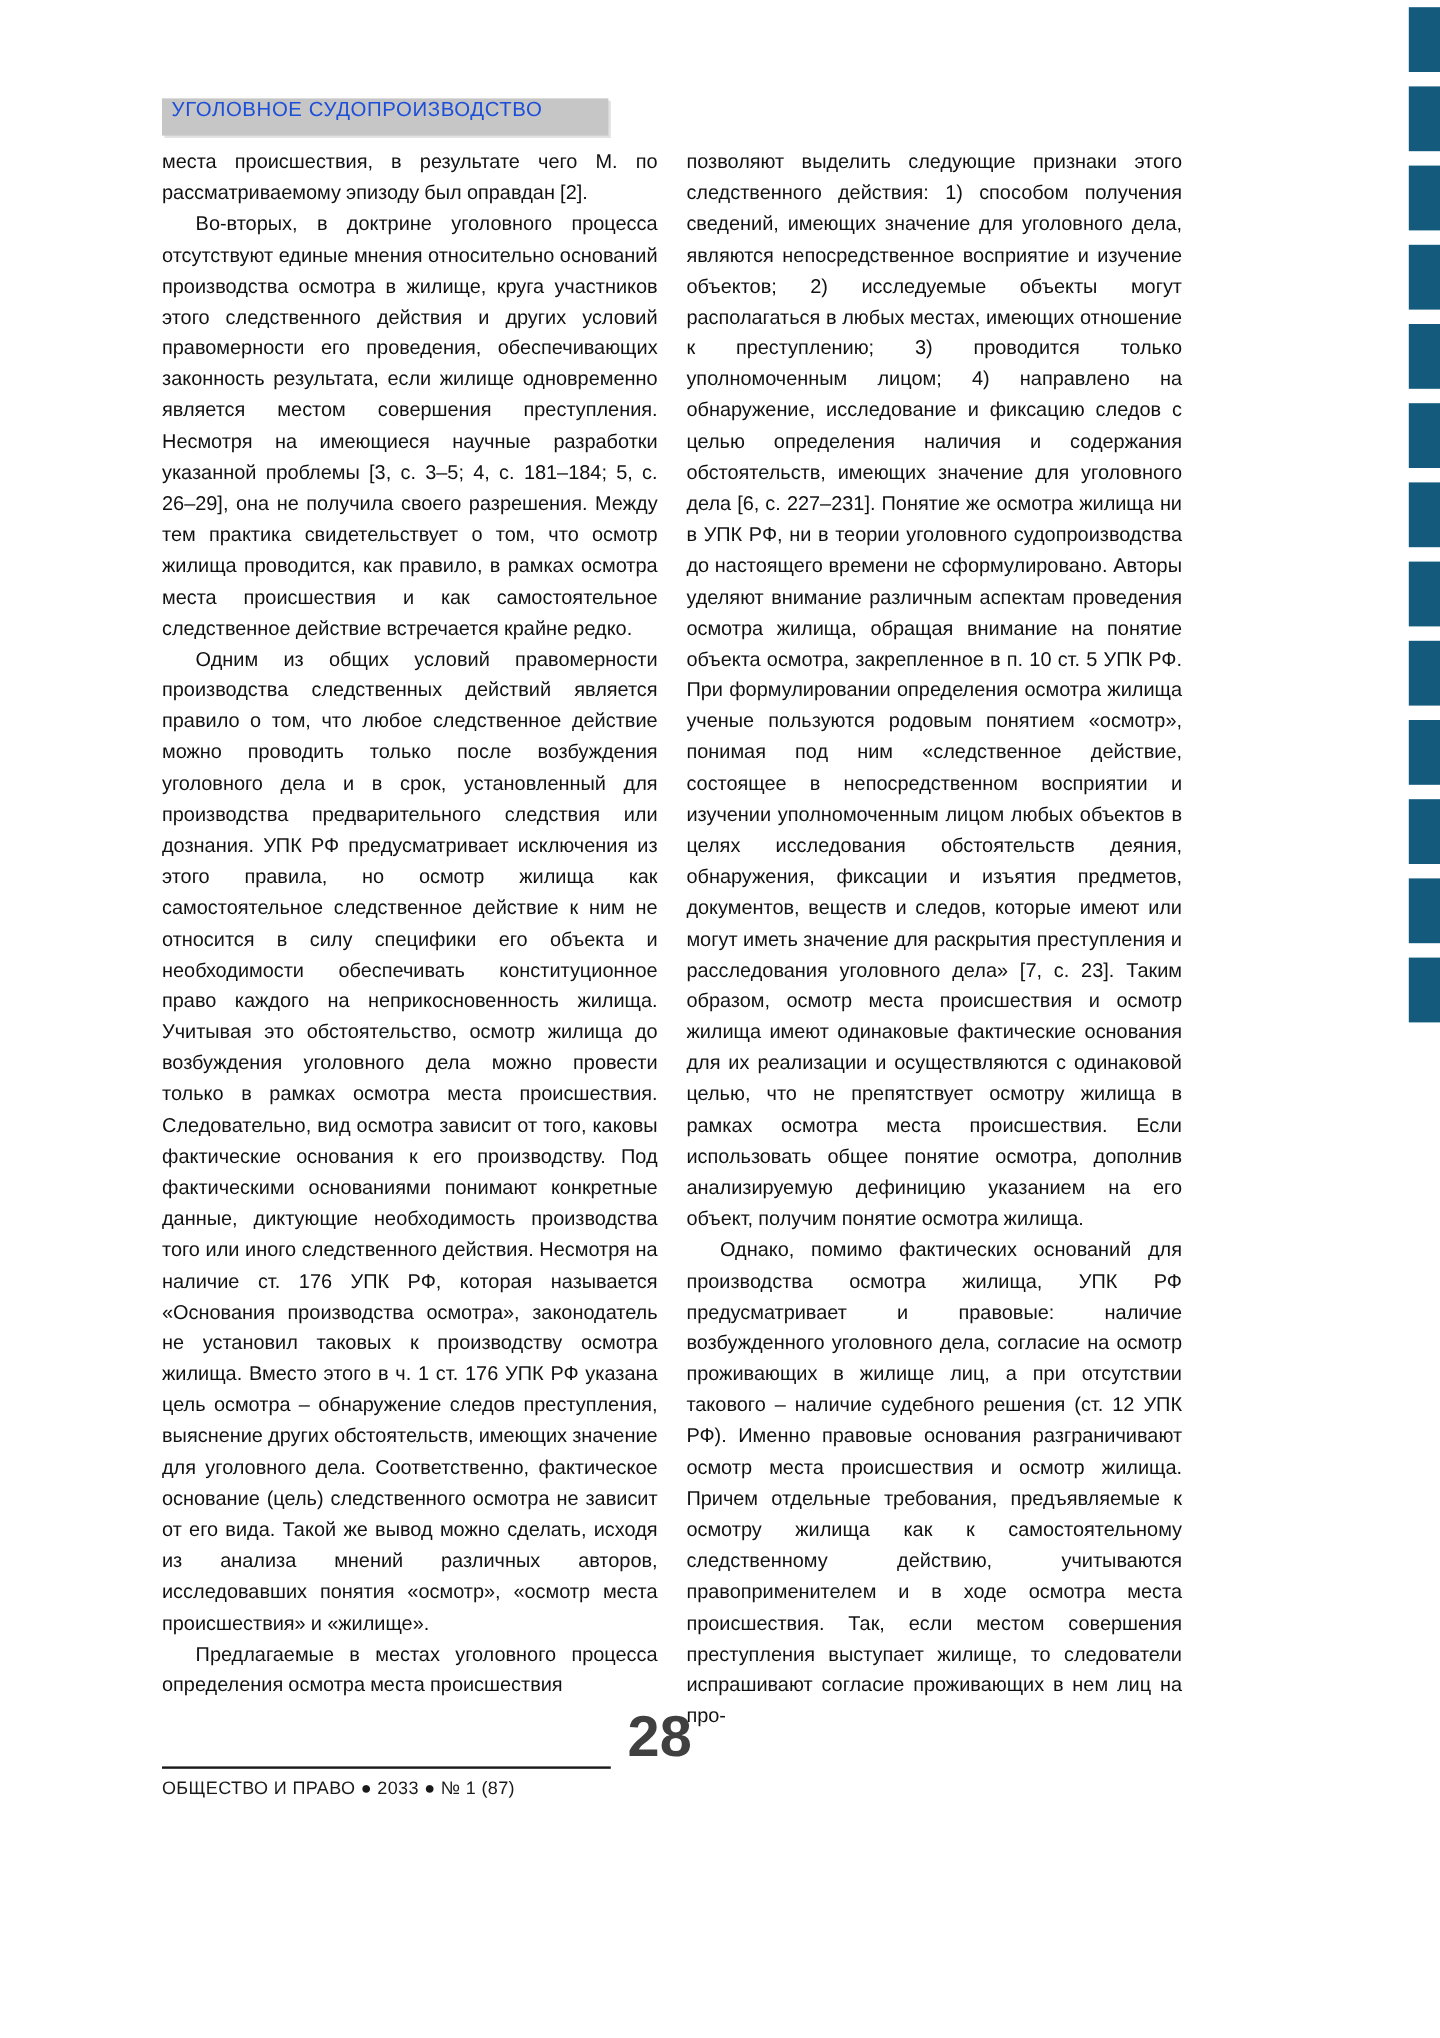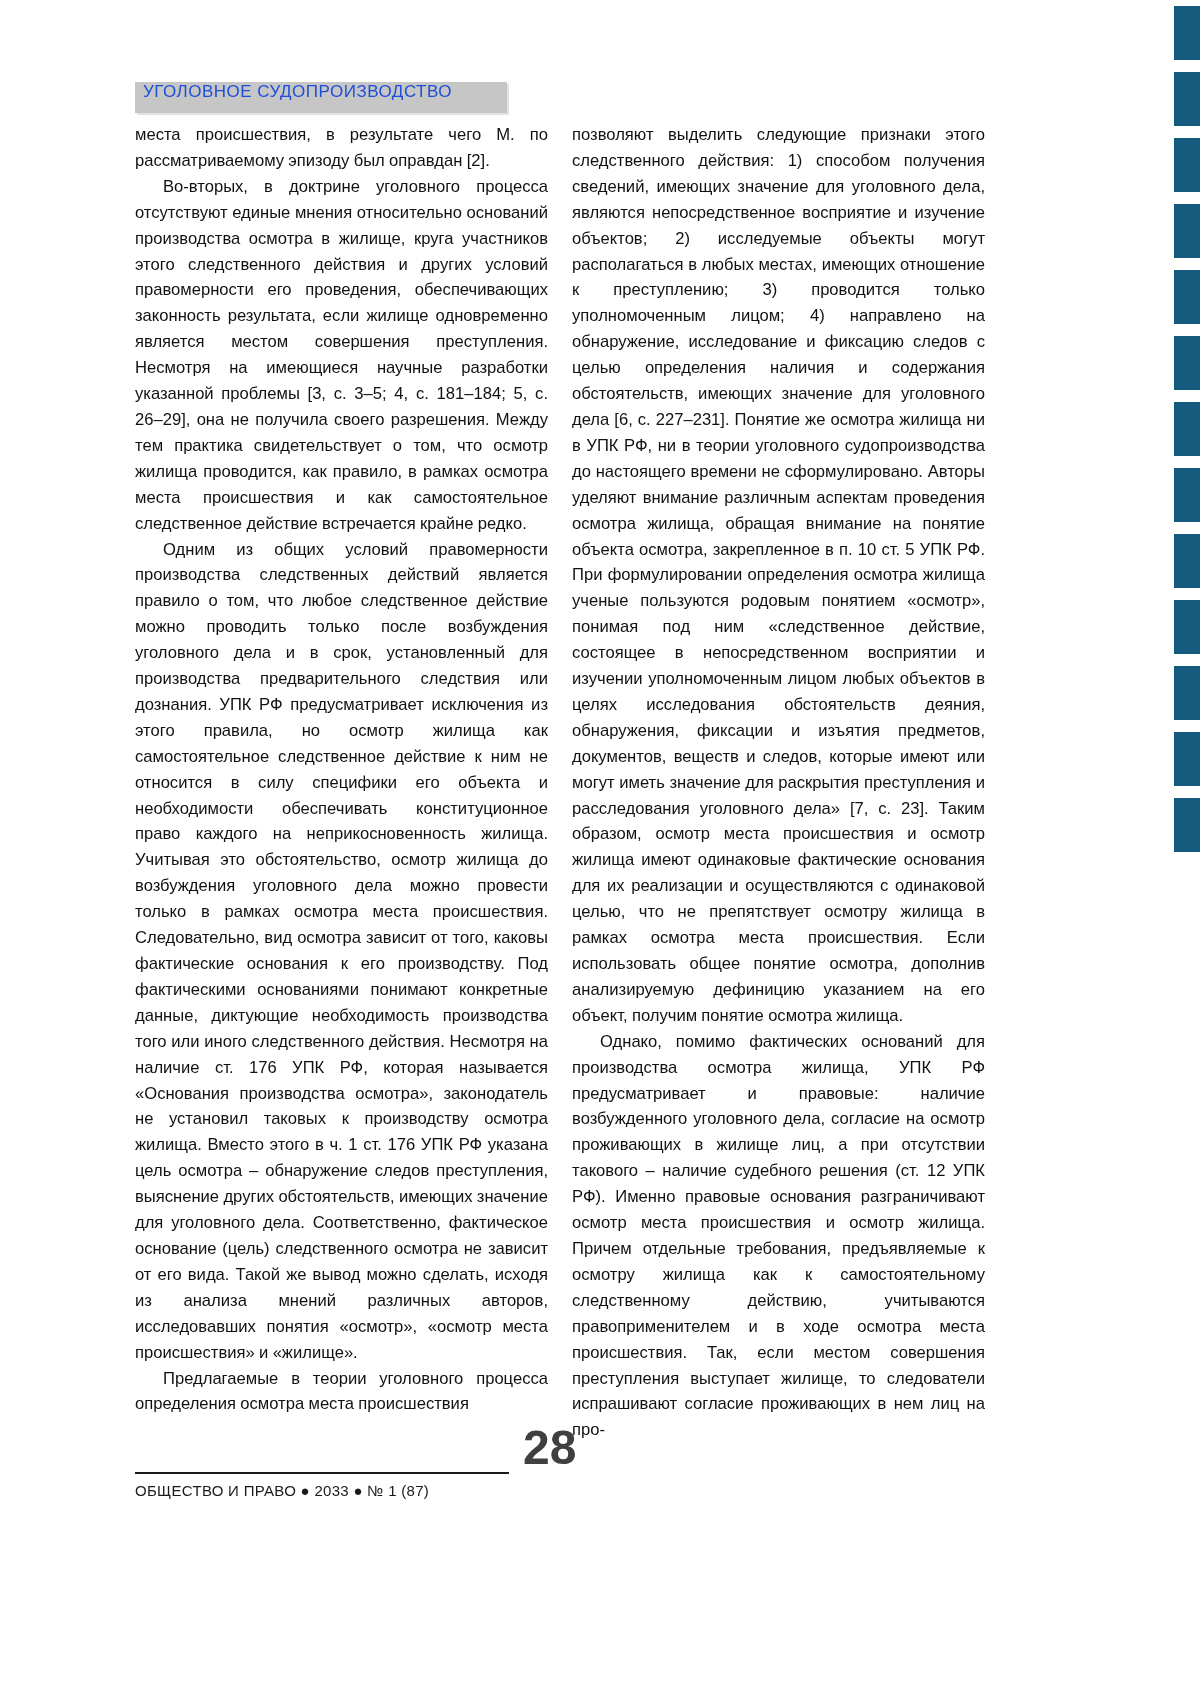"Предлагаемые в теории уголовного" p { text: теории -> местах }
